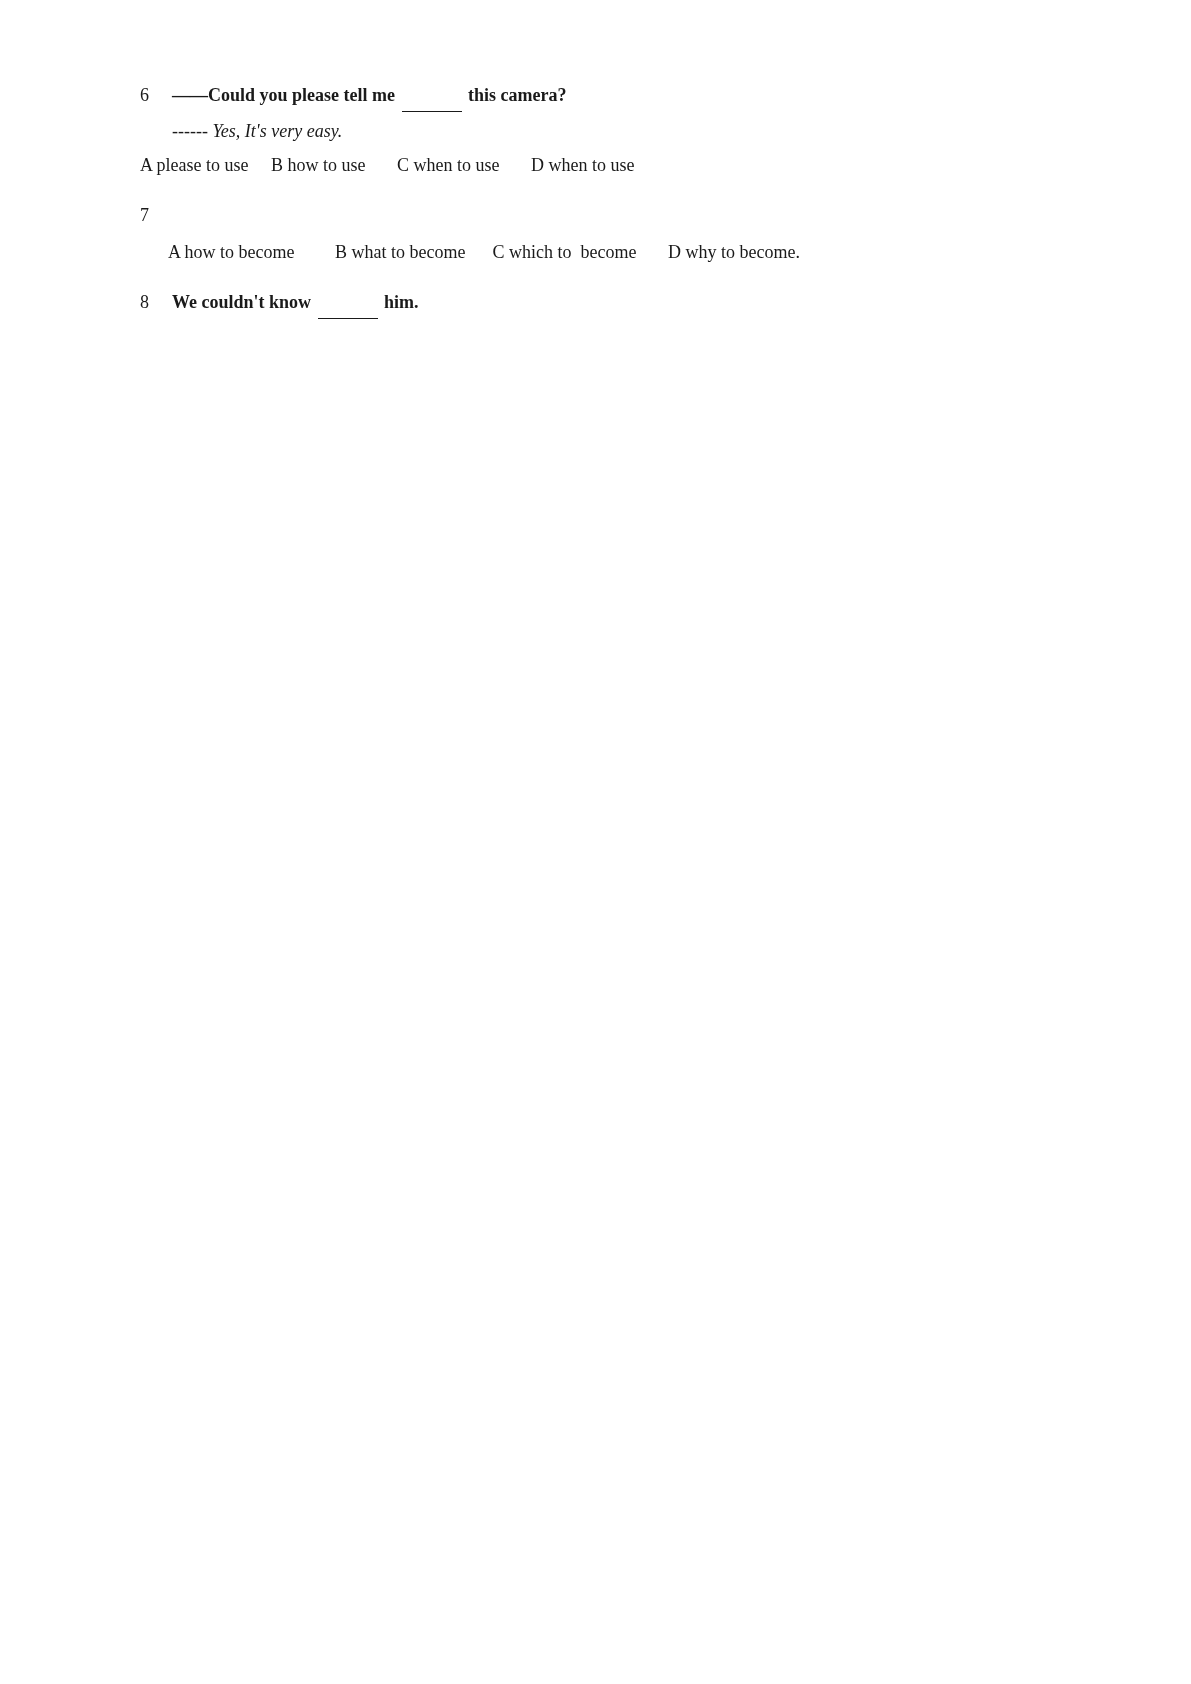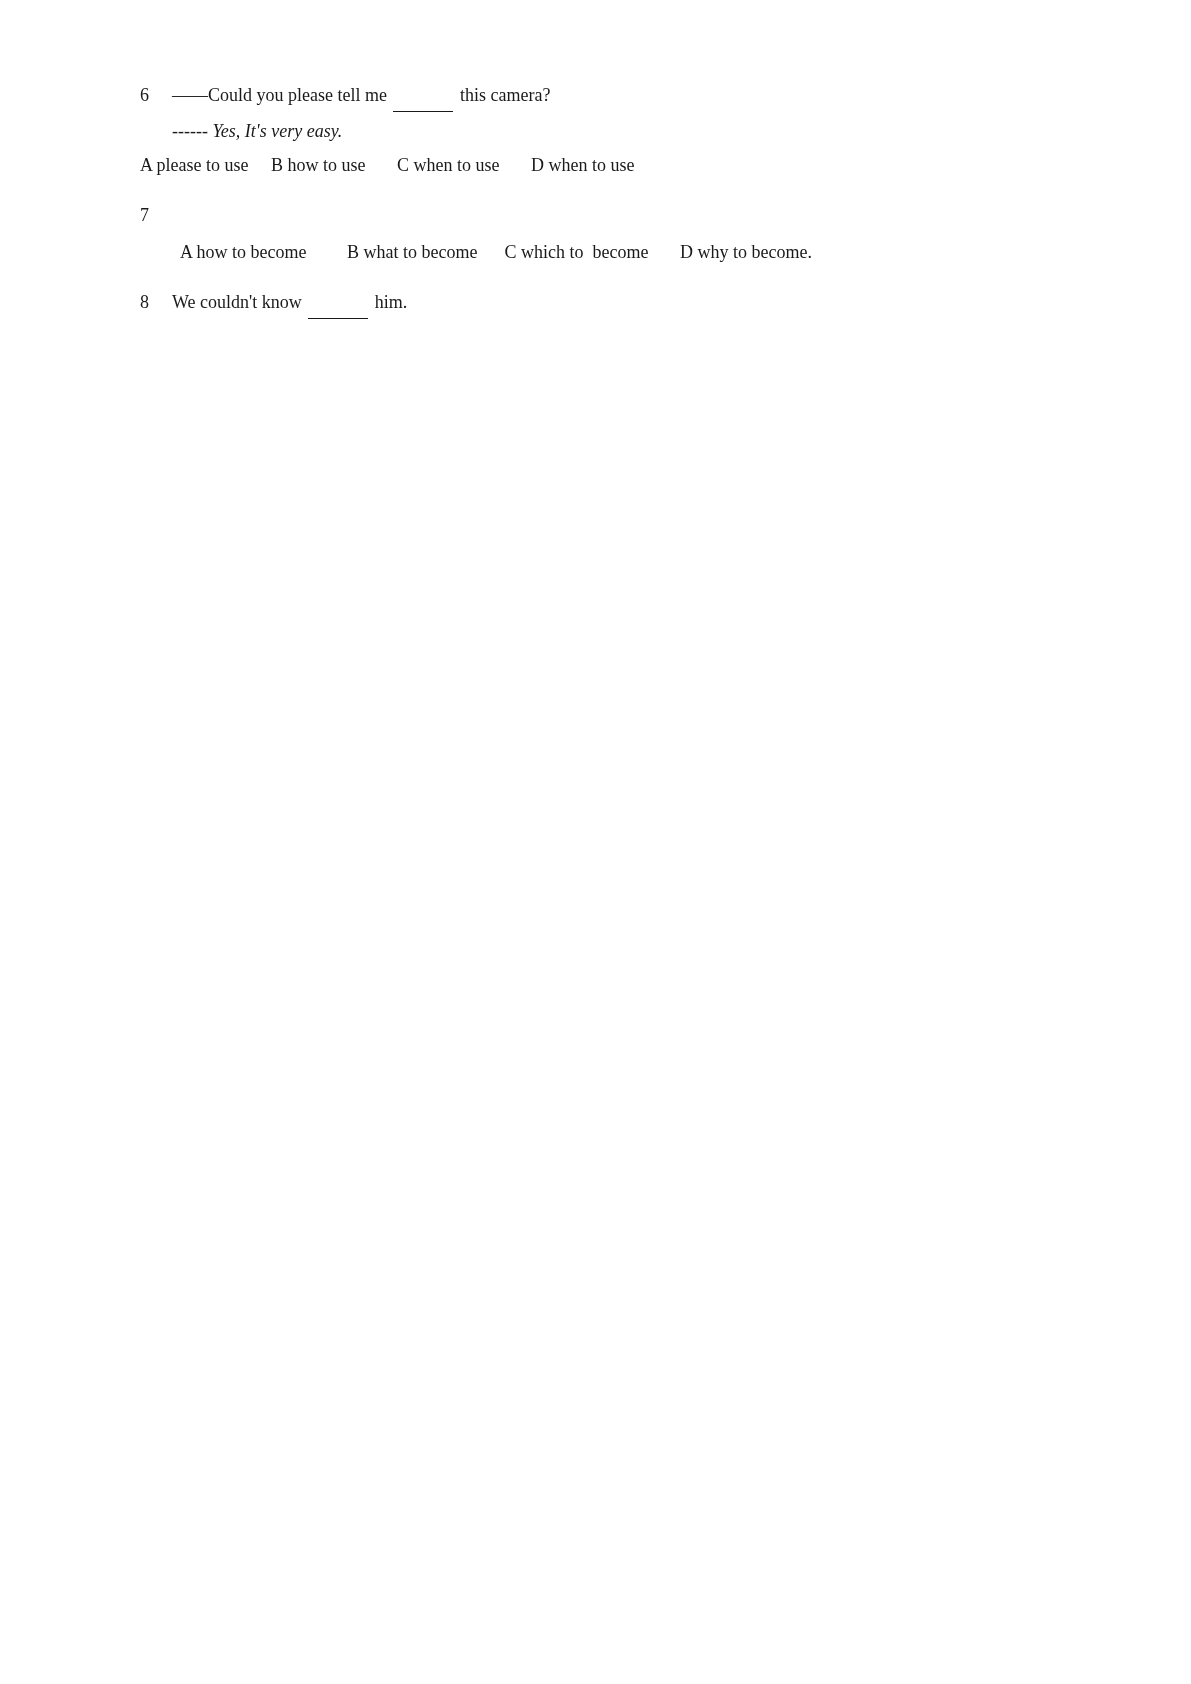"——Could you please tell me" .question-text { font-weight: none -> bold }
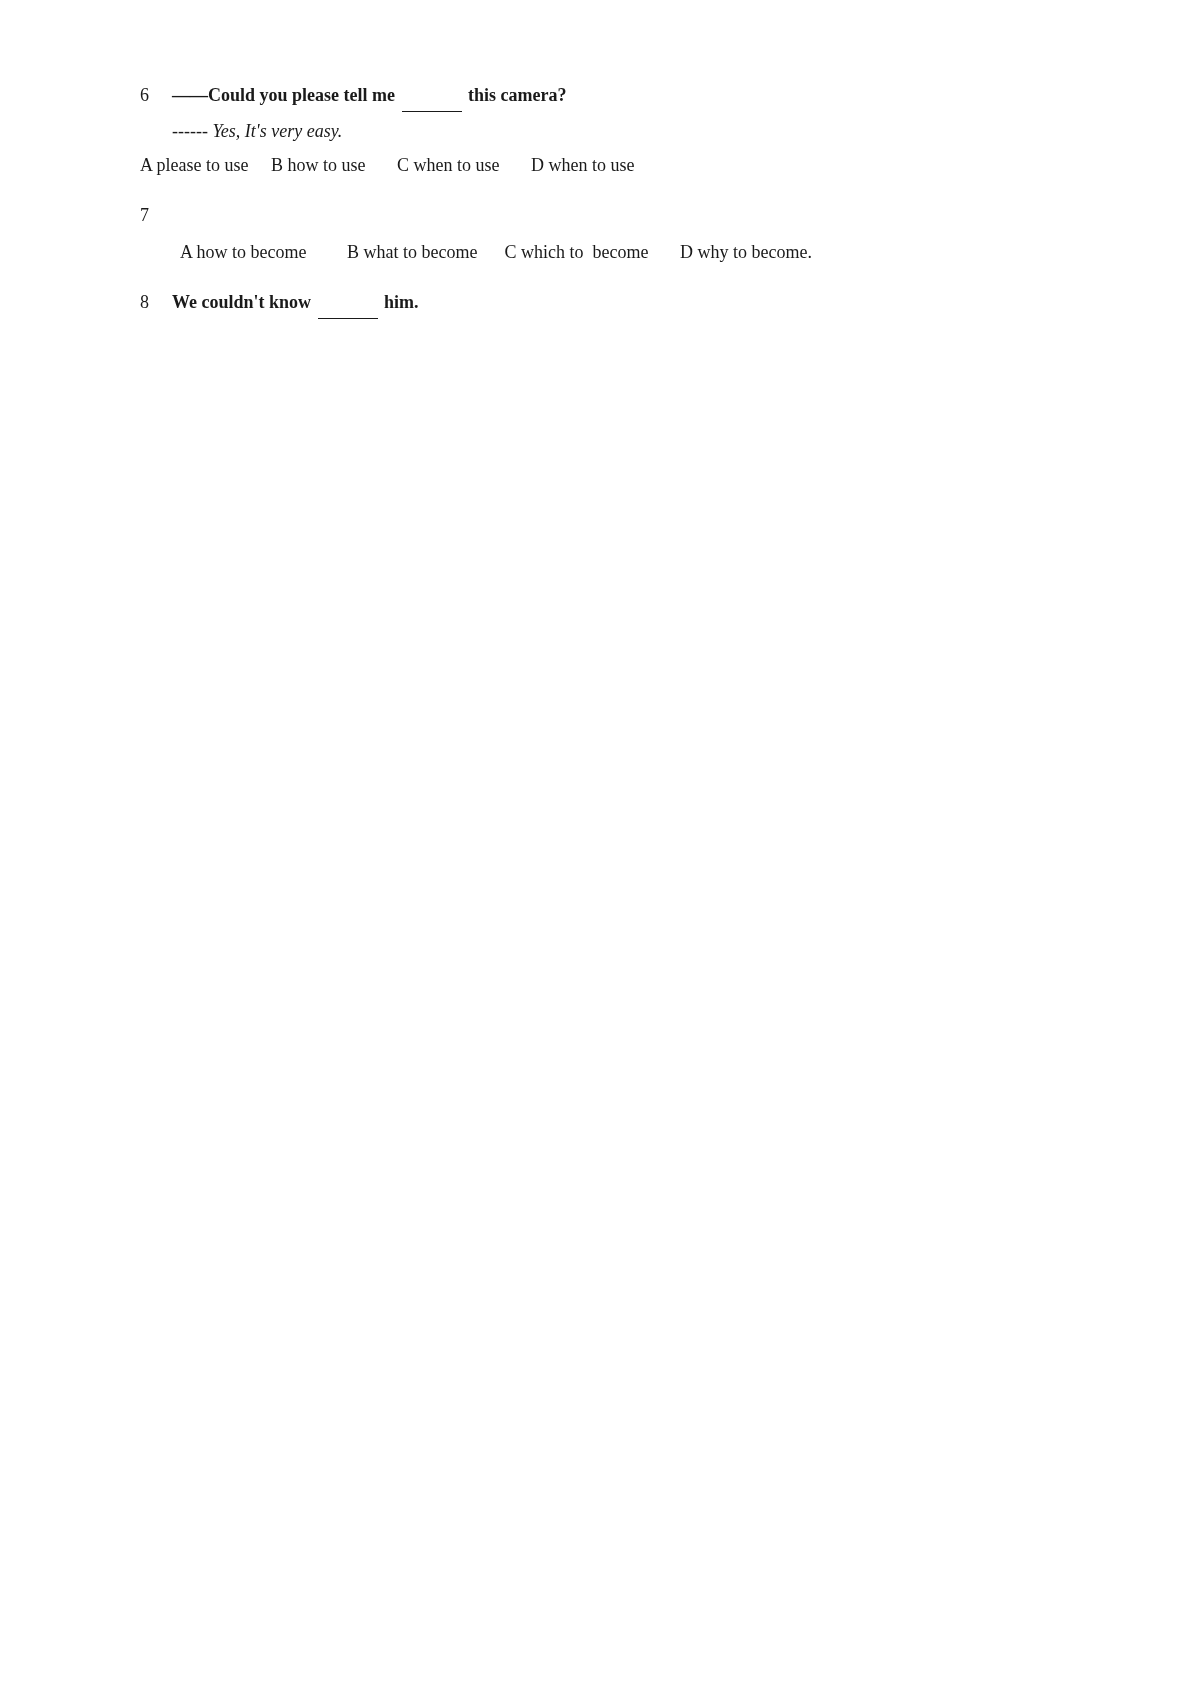"A how to become B" .q7-options { margin-left: 40px -> 28px }
